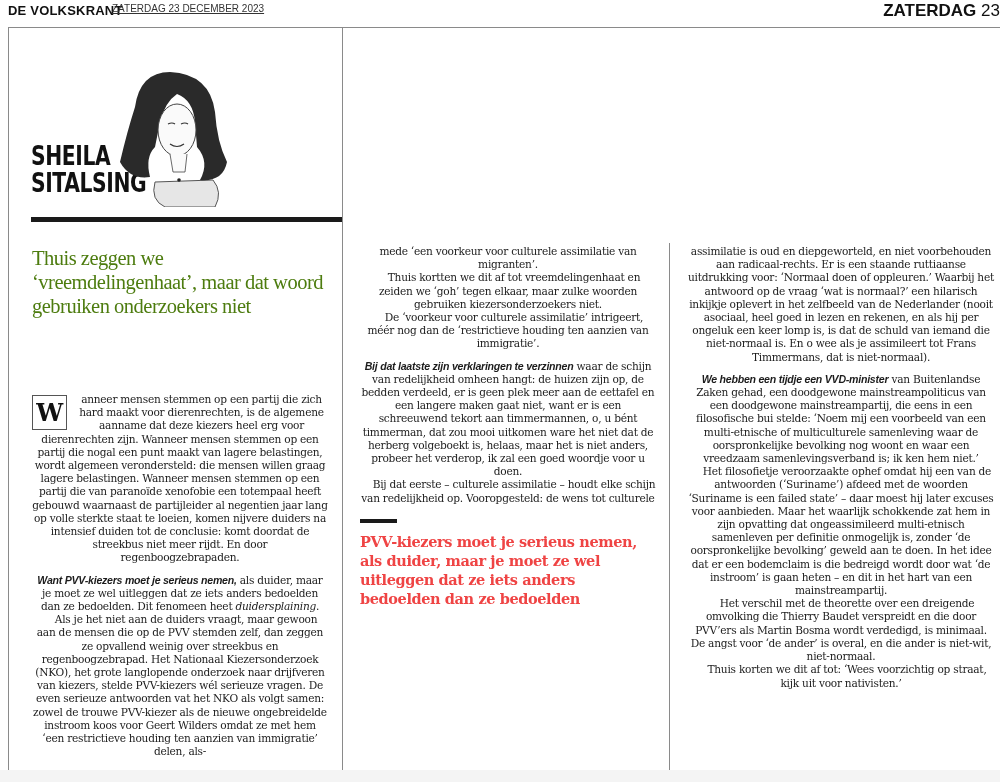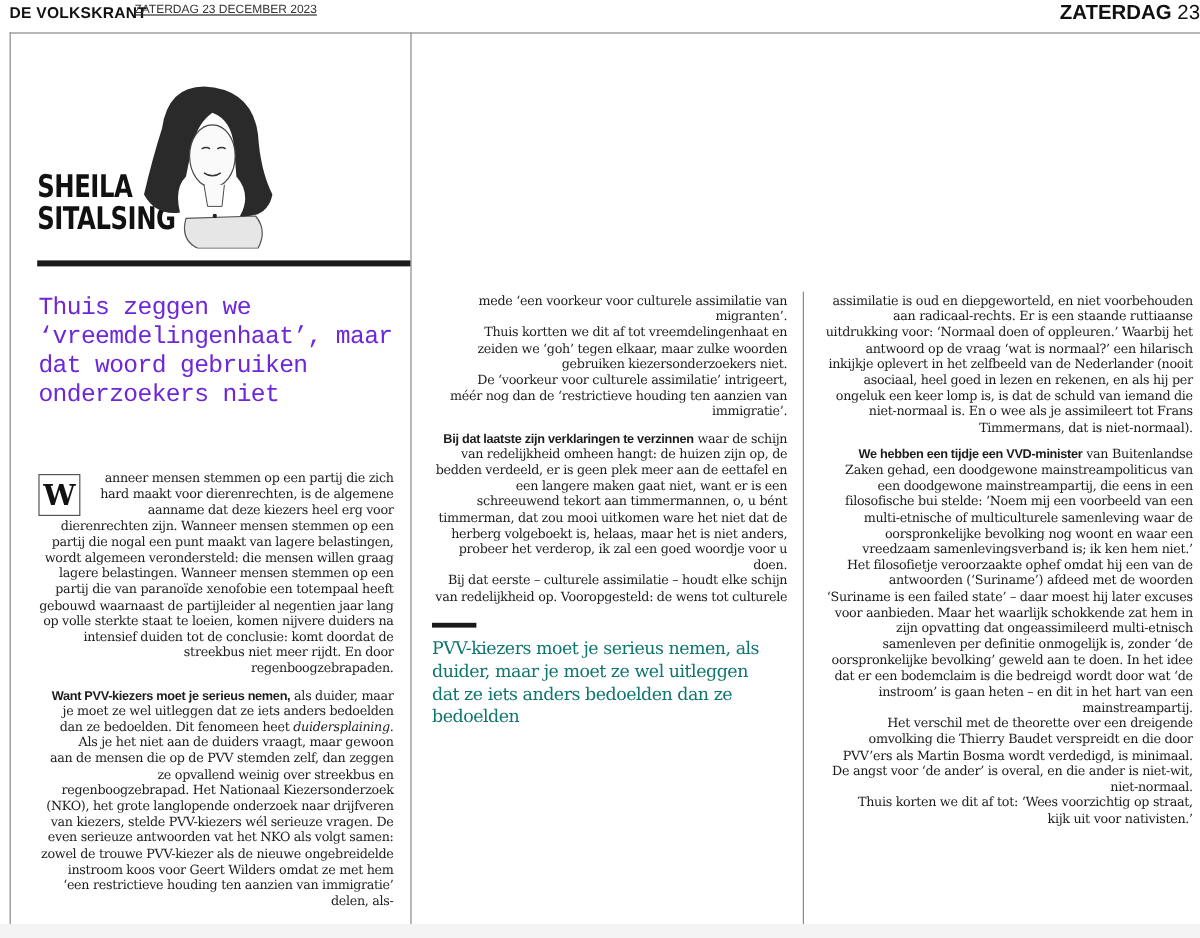"Thuis zeggen we ‘vreemdelingenhaat’," .headline { color: #6d28d9 -> #4d7c0f; font-family: Liberation Mono, monospace -> Liberation Serif, serif }
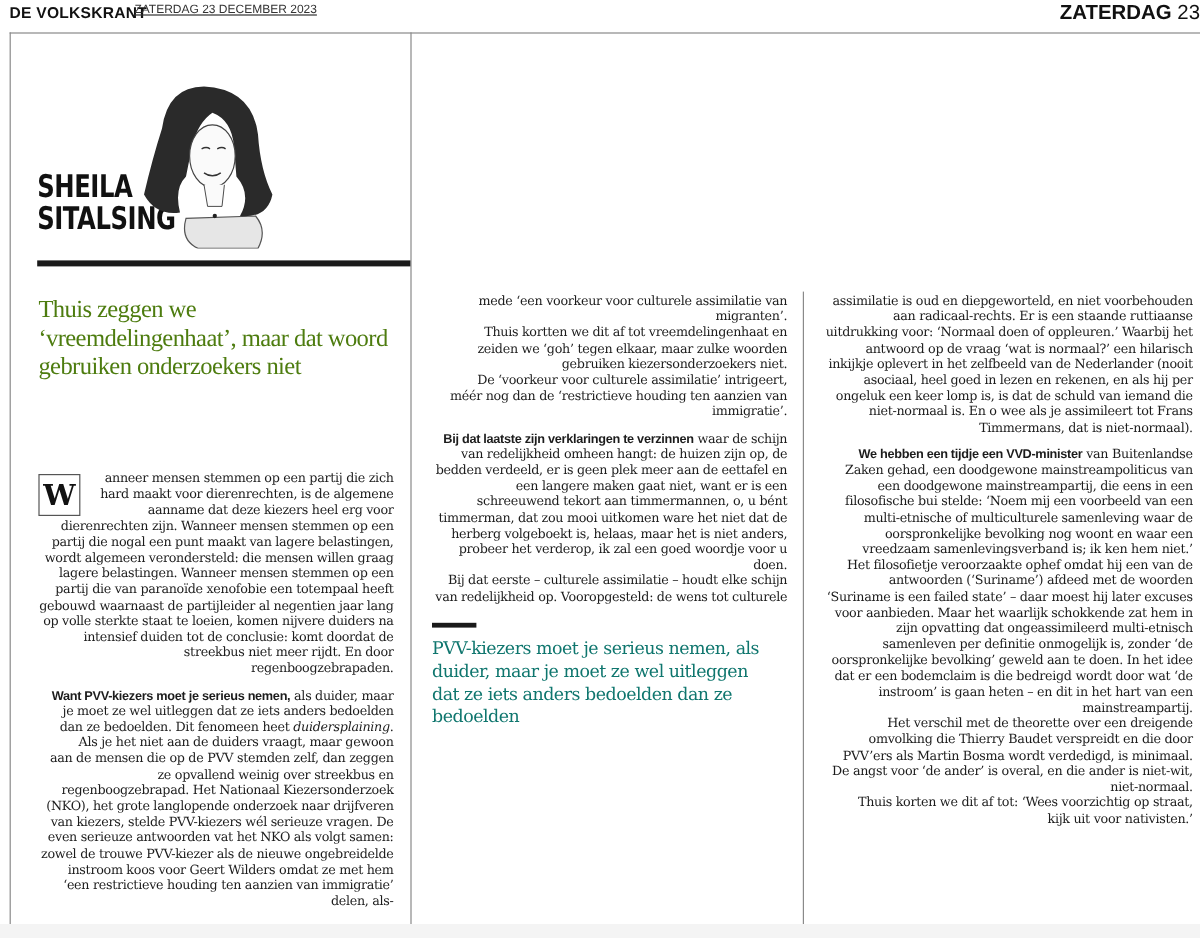"mede ‘een voorkeur voor culturele" .col p { text-align: right -> center }
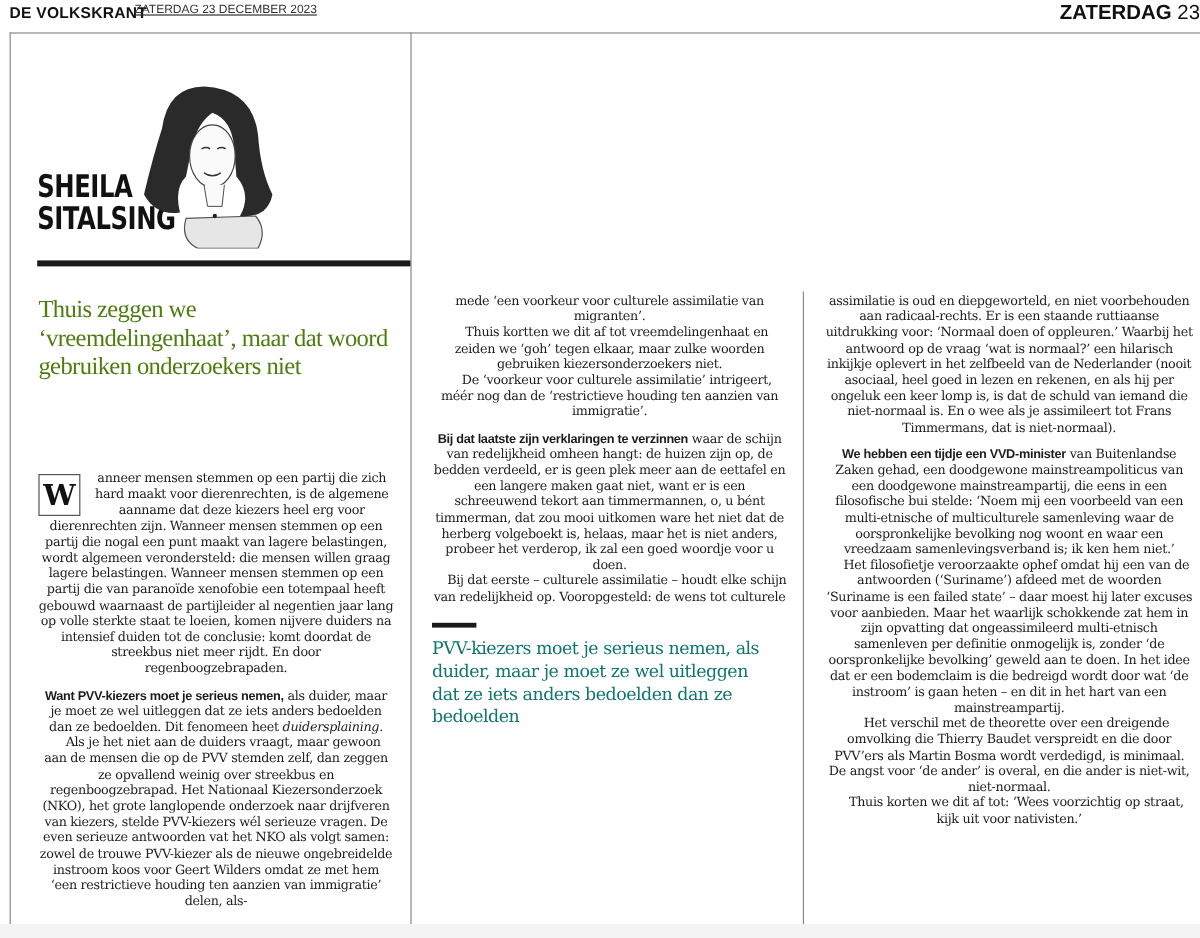"Bij dat laatste zijn verklaringen" .col .lead { font-style: none -> italic }
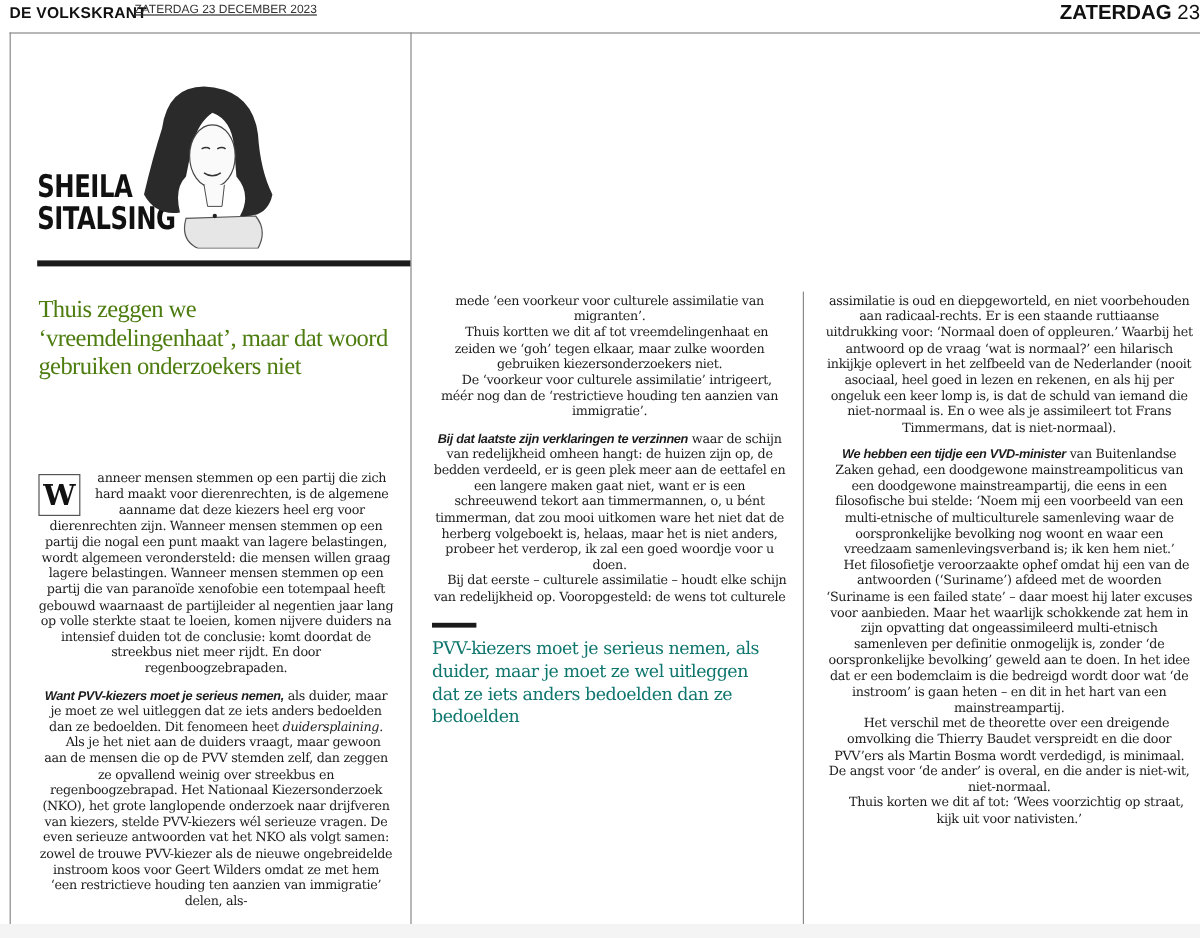"PVV-kiezers moet je serieus nemen," .pullquote { color: #0f766e -> #ef4444; font-weight: normal -> bold }
